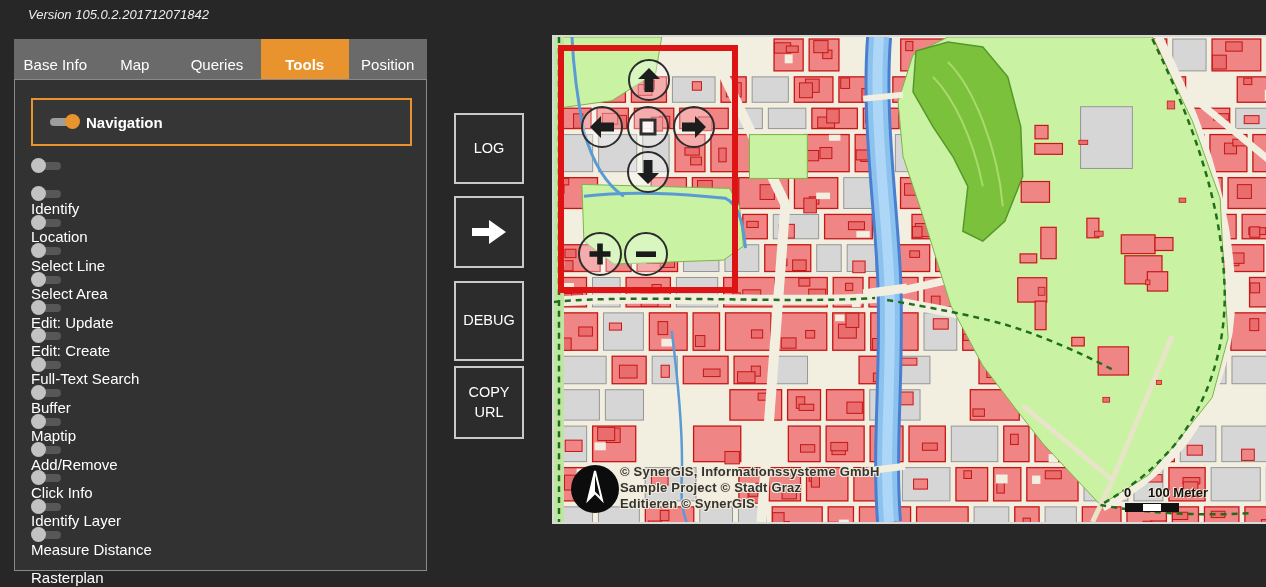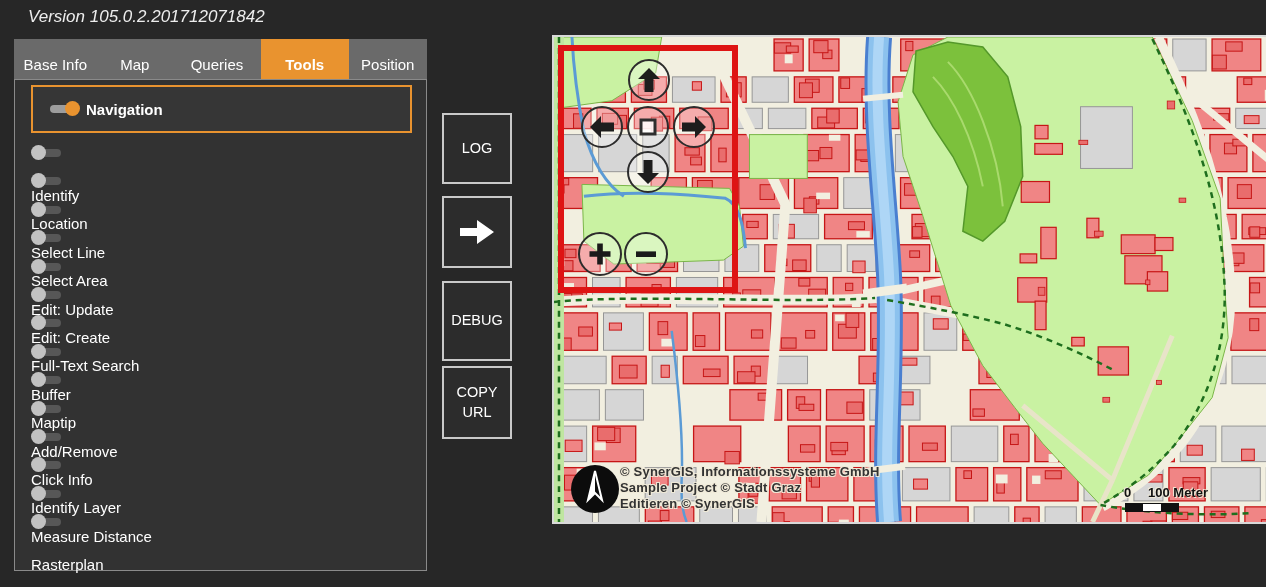"Version 105.0.2.201712071842" .version { font-size: 17px -> 13px }
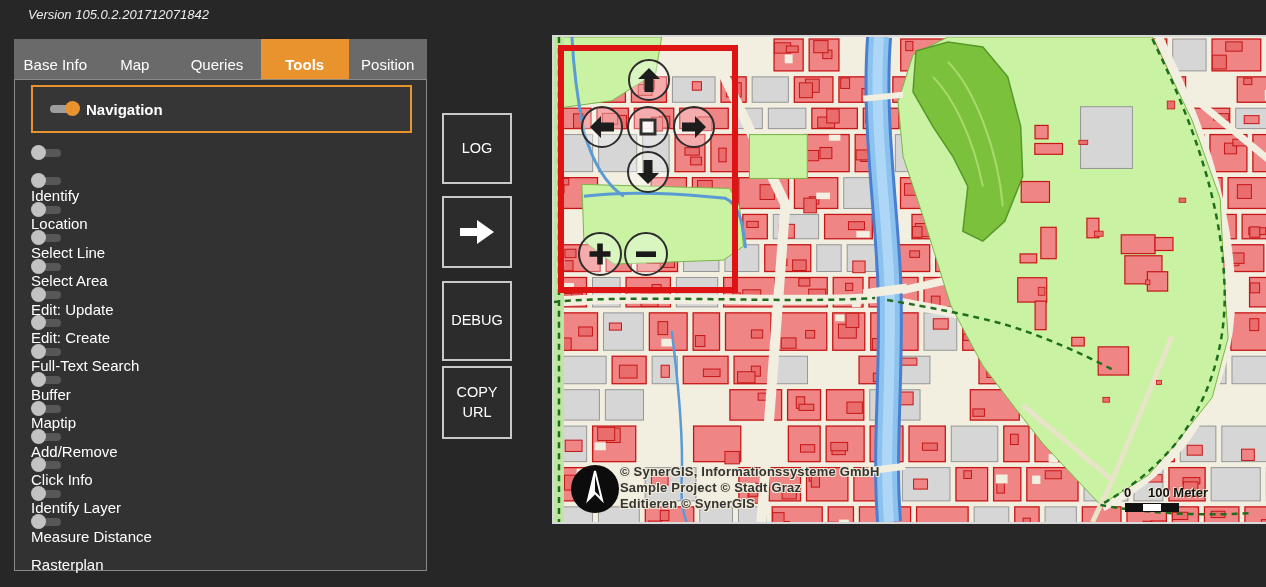"Navigation" .nav-box { margin: 5px 14px 12px 16px -> 18px 14px 12px 16px }
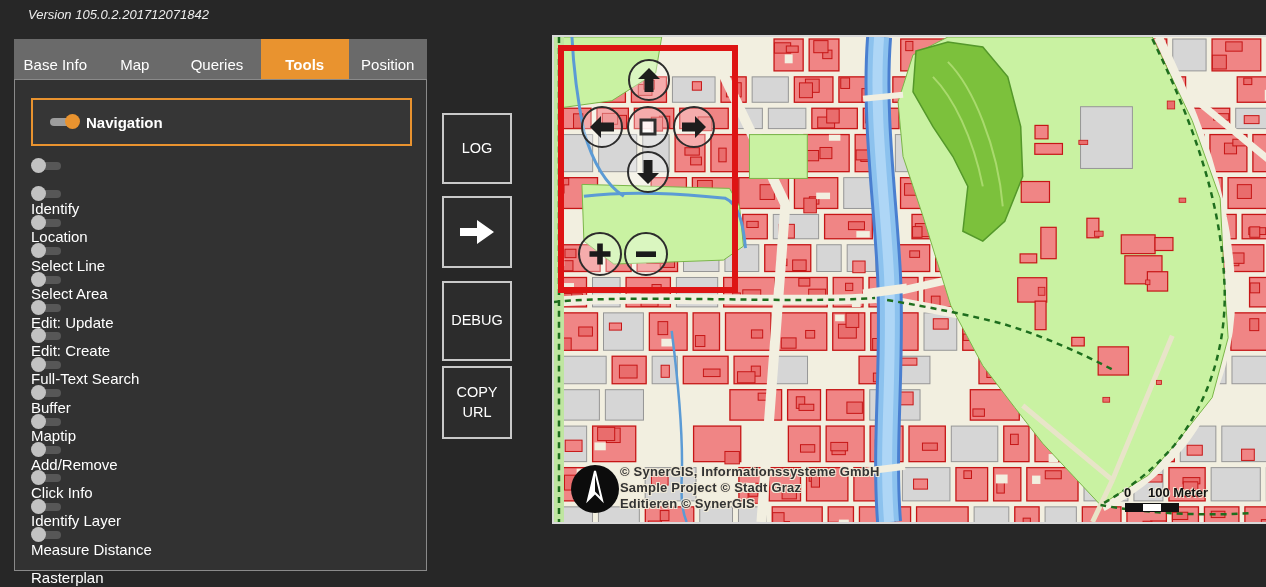"LOG" .side-btn { left: 442px -> 454px }
